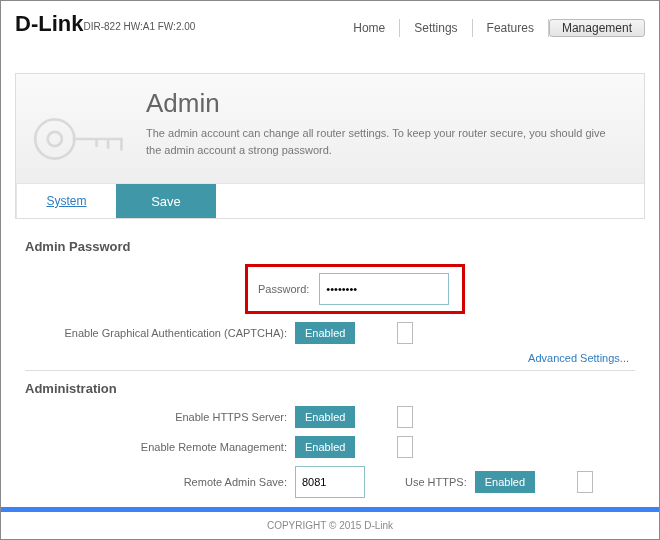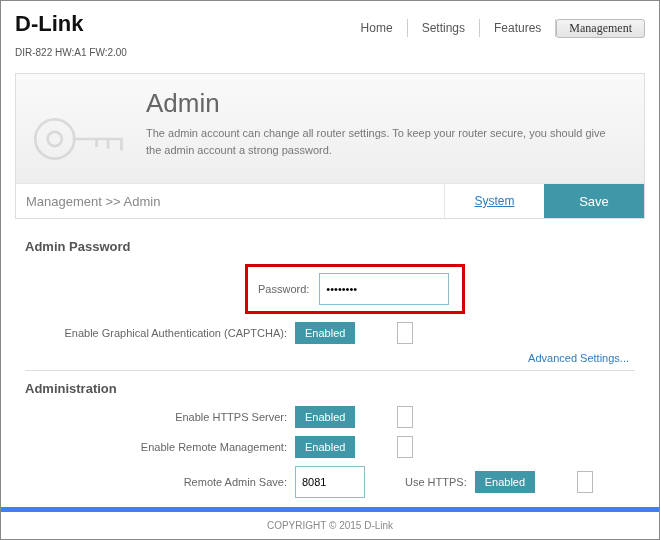"D-Link" .brand { flex-direction: column -> row }
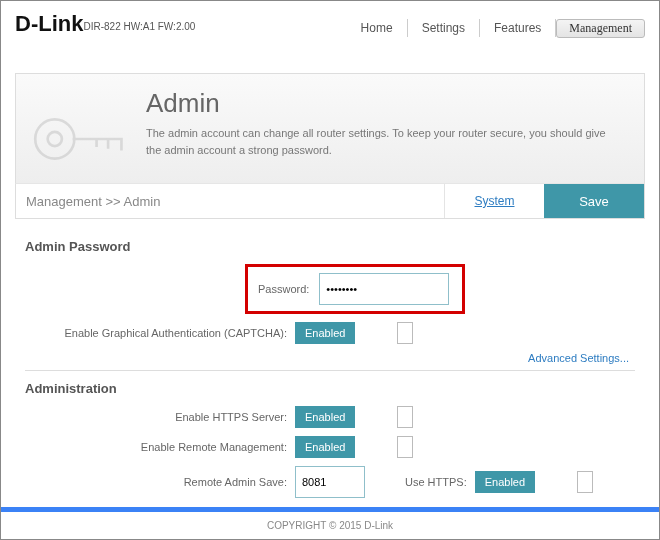"Management" .nav-item.active { font-family: Liberation Serif, serif -> none }
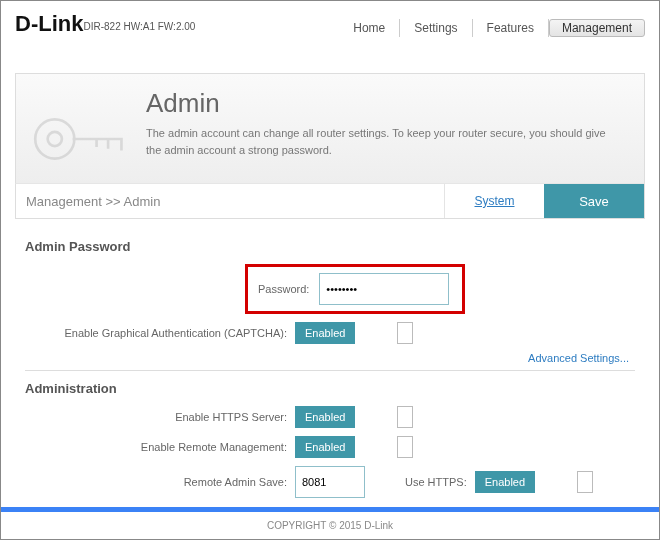"Management >> Admin" div.crumb { html: <div>Management &gt;&gt; Admin</div> -> none }
